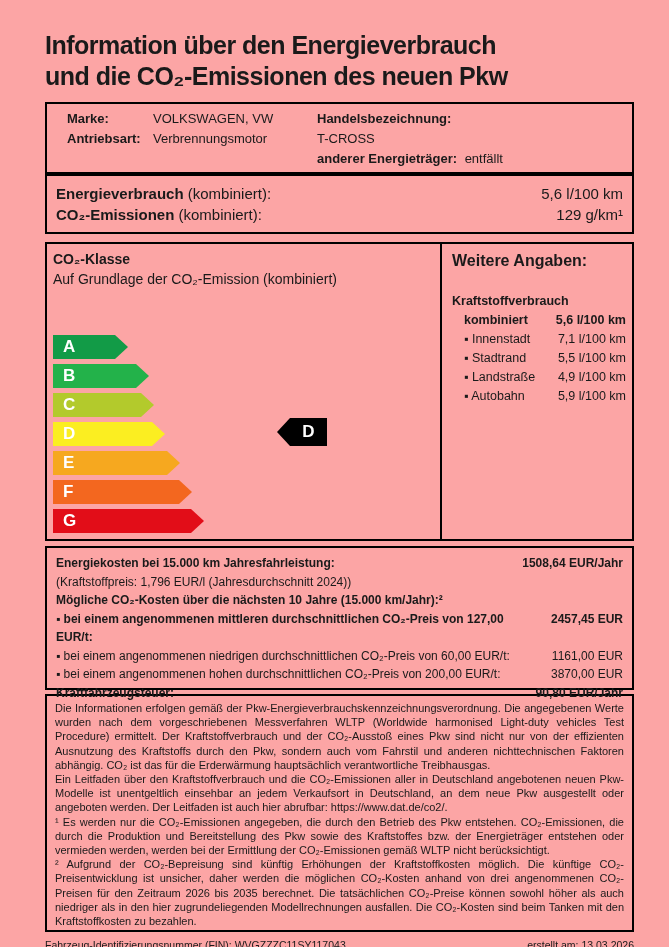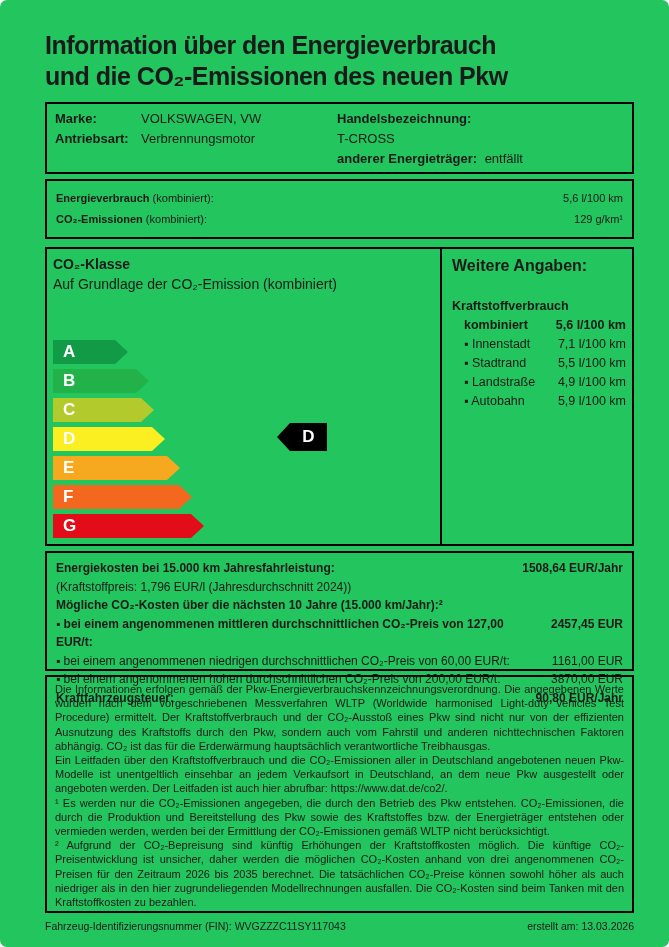"Information über den Energieverbrauch" .page { background: #22c55e -> #fca5a5; border-radius: 7px -> none }
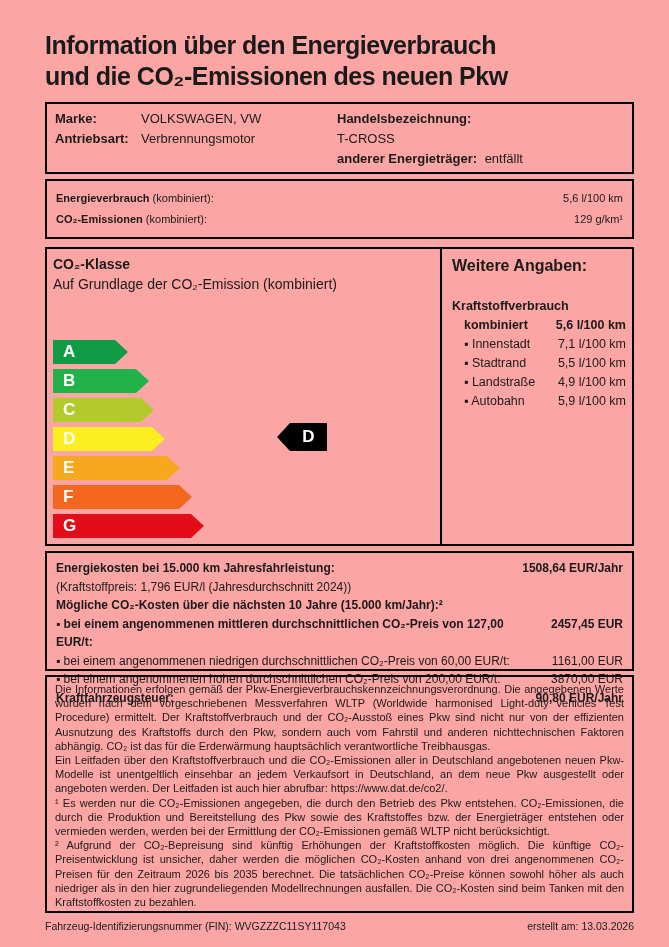"Marke:" .box-vehicle { gap: 32px -> none; padding: 5px 8px 0 8px -> 5px 8px 0 20px }
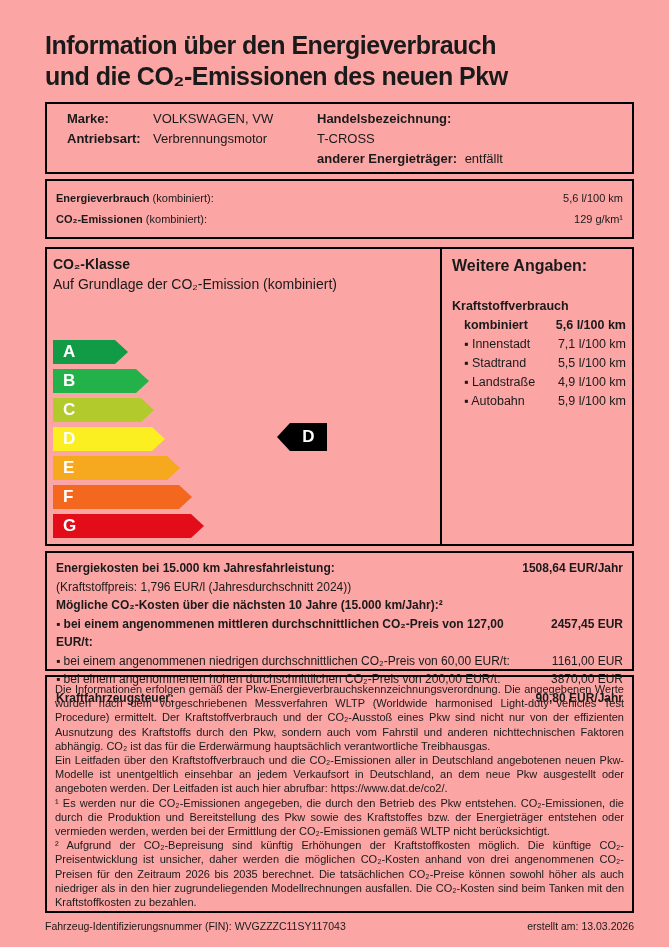"Energieverbrauch (kombiniert):" .box-consumption { font-size: 11px -> 15px; margin-top: 5px -> none }
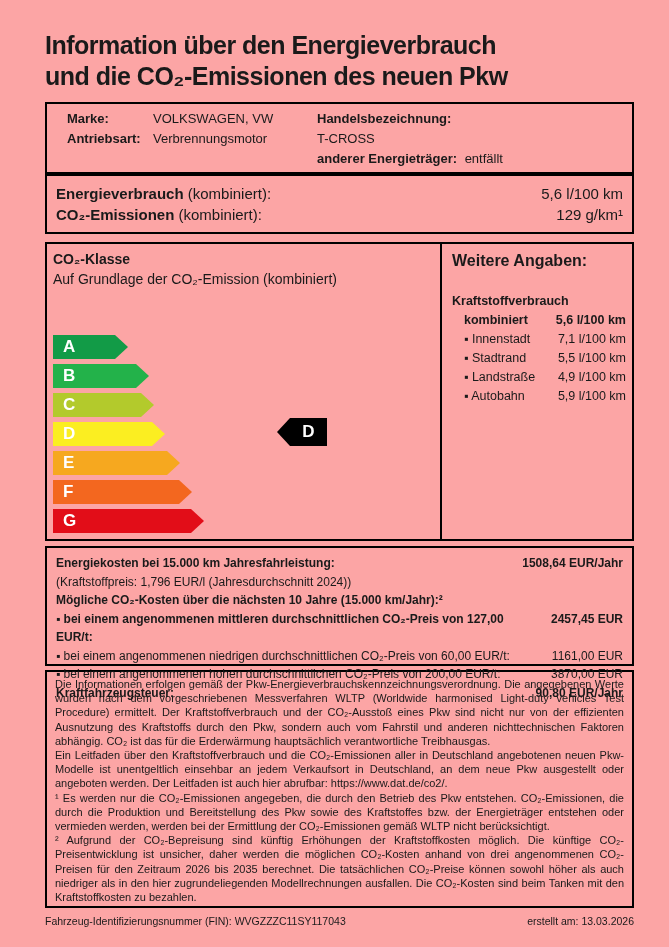"Energiekosten bei 15.000 km" .box-costs { height: 120px -> 144px }
